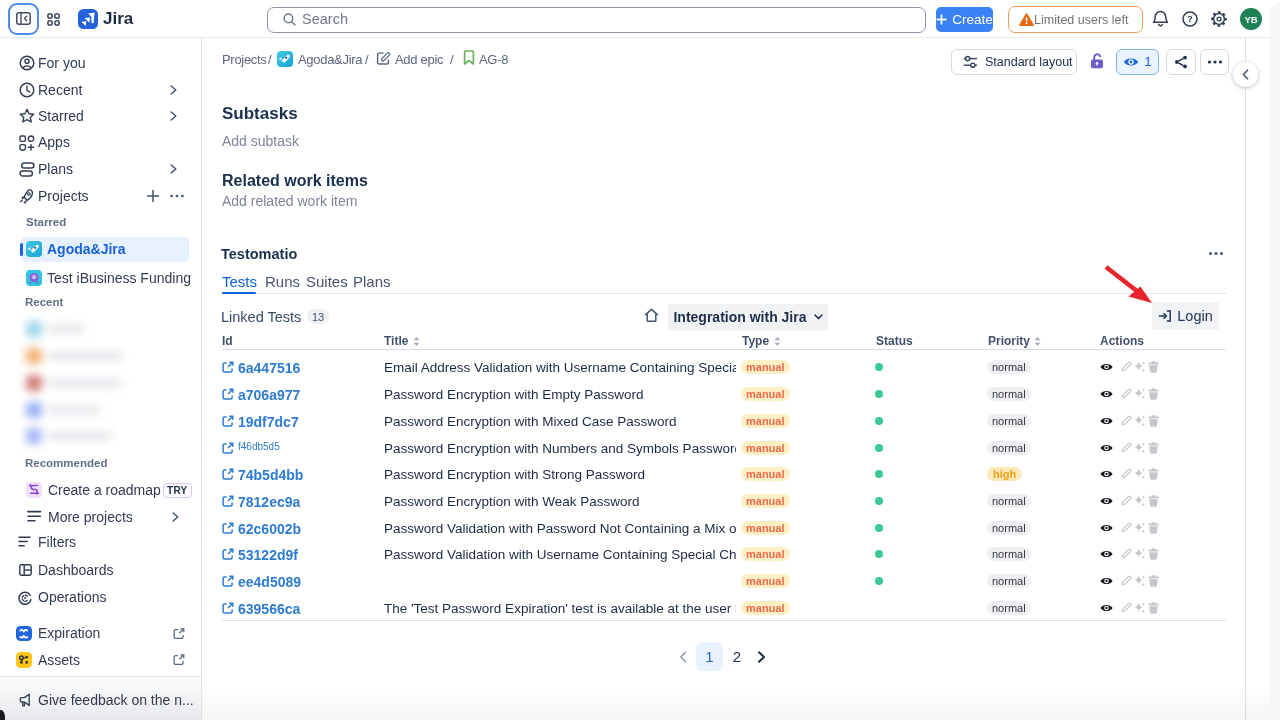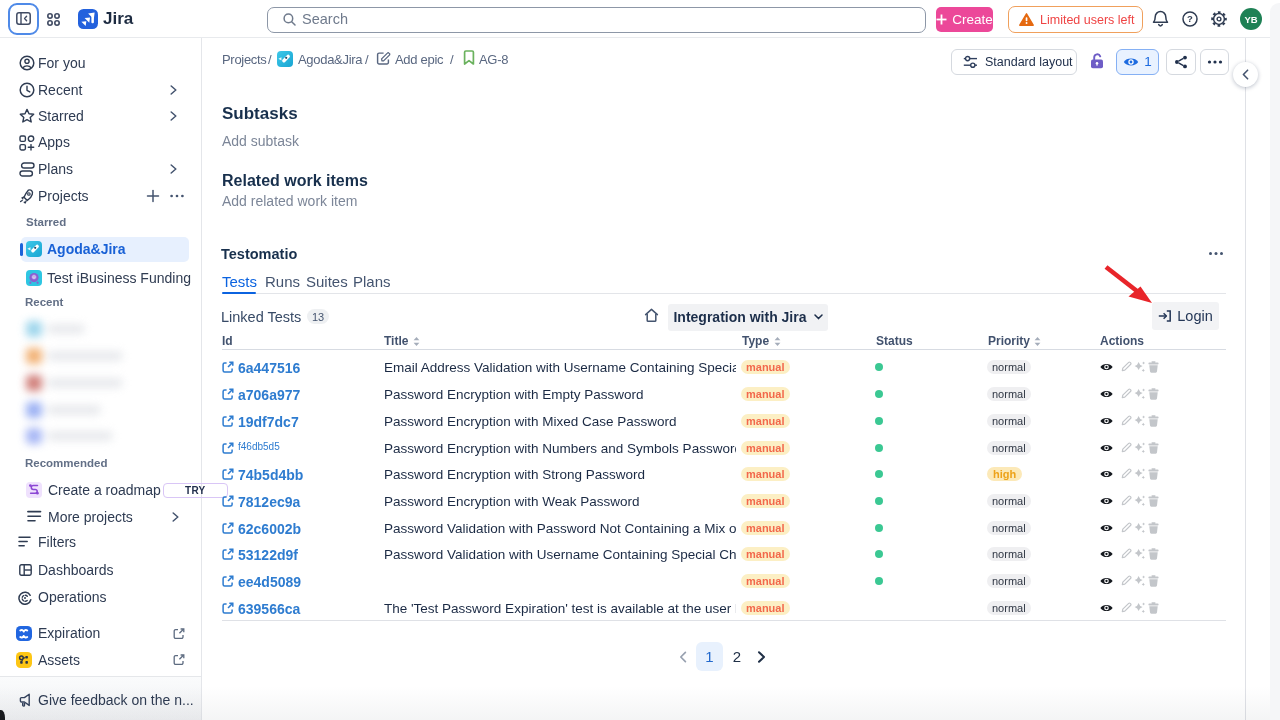"Create" div.abs { background: #ec4899 -> #3b82f6 }
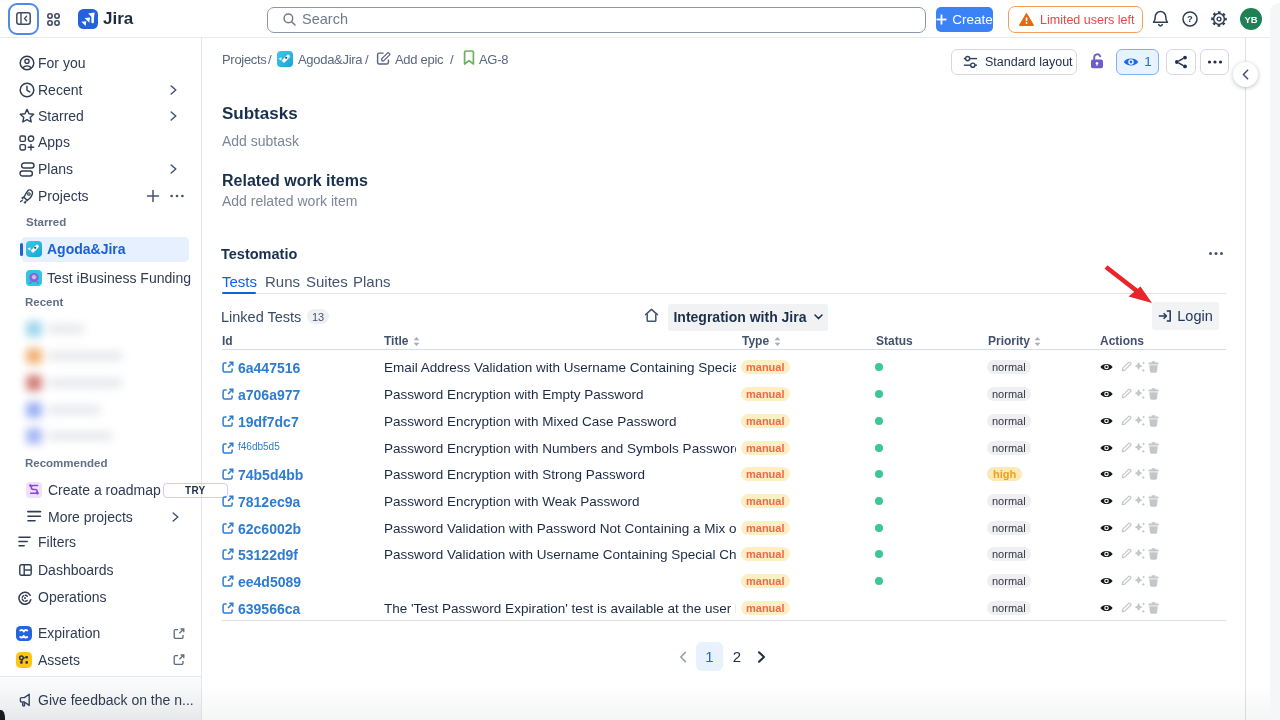"Limited users left" span { color: #ef4444 -> #737373; margin-left: 6px -> none }
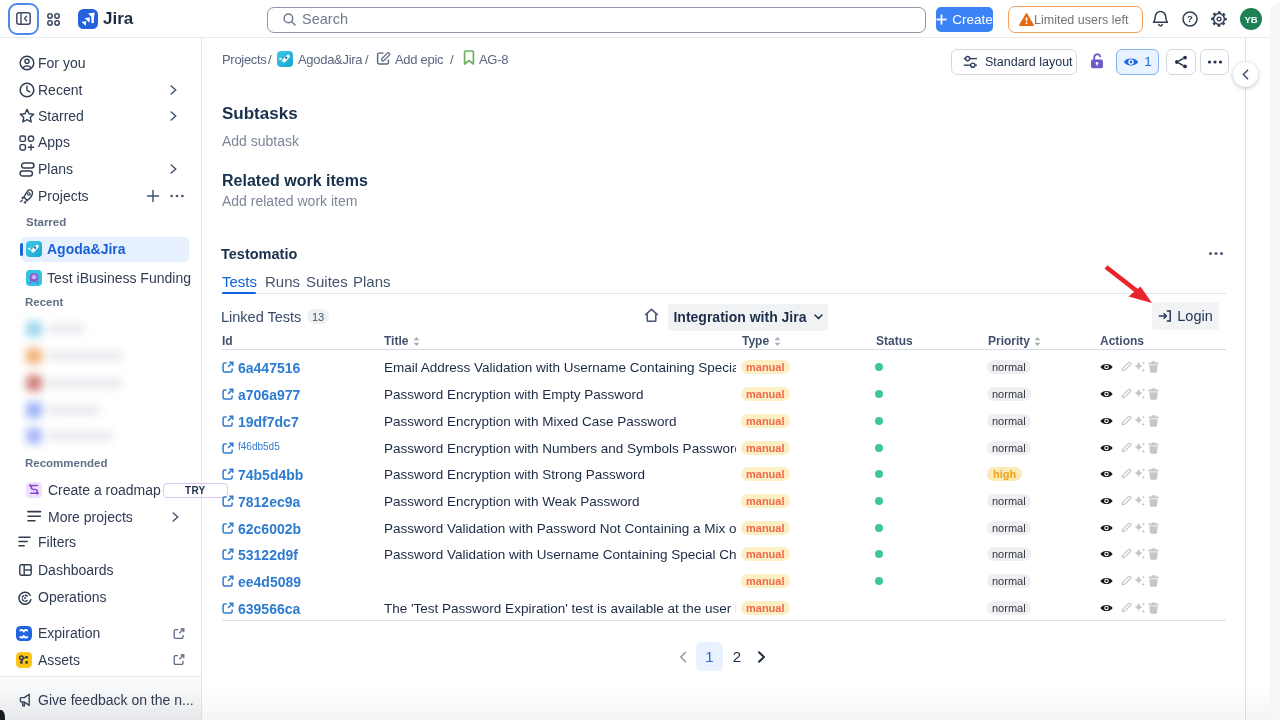"TRY" div.abs { padding: 0 21px -> 0 3px }
